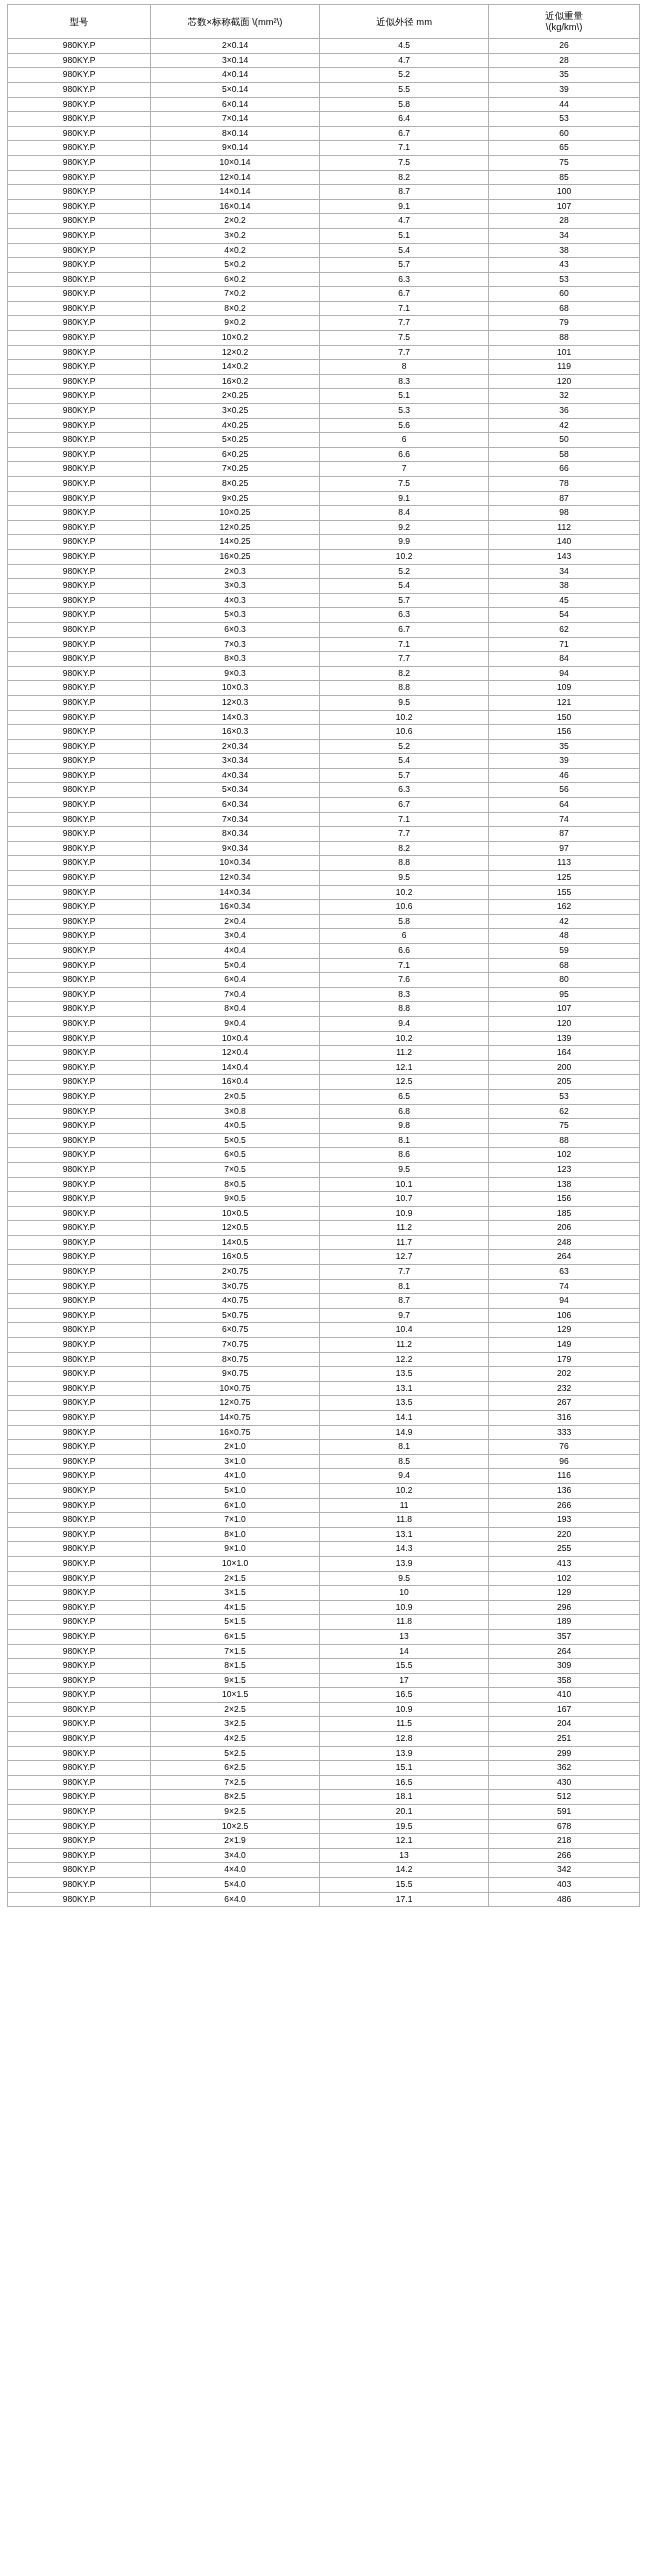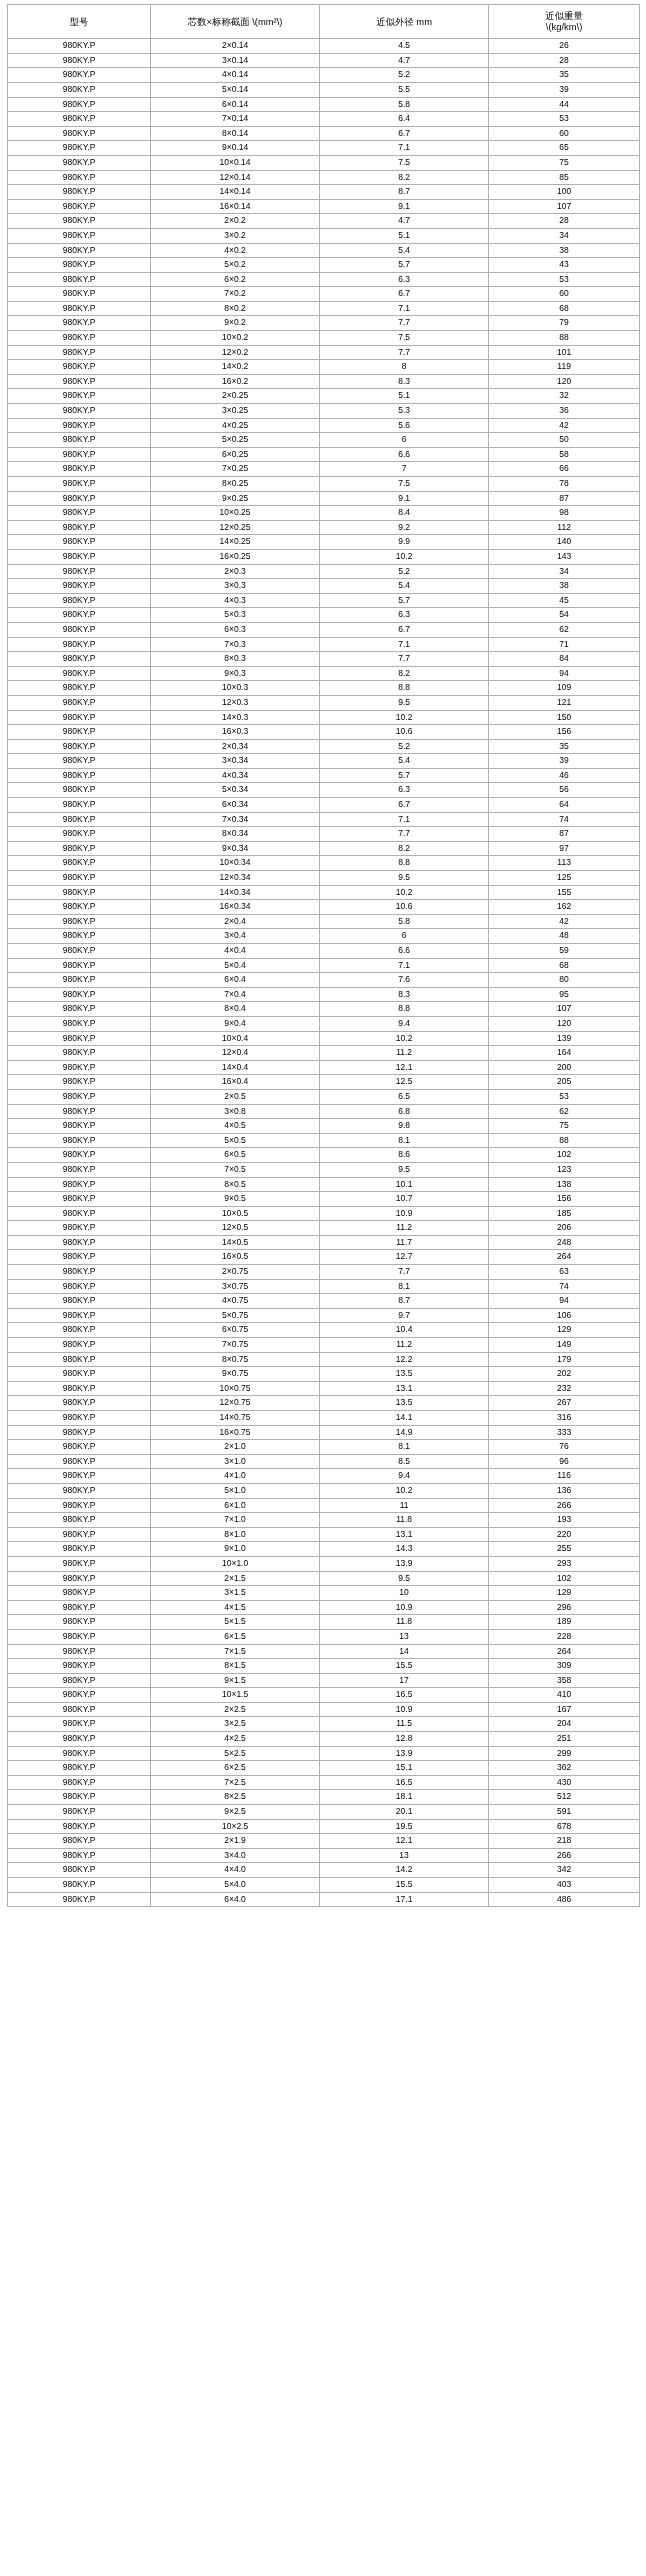"293" td { text: 293 -> 413 }
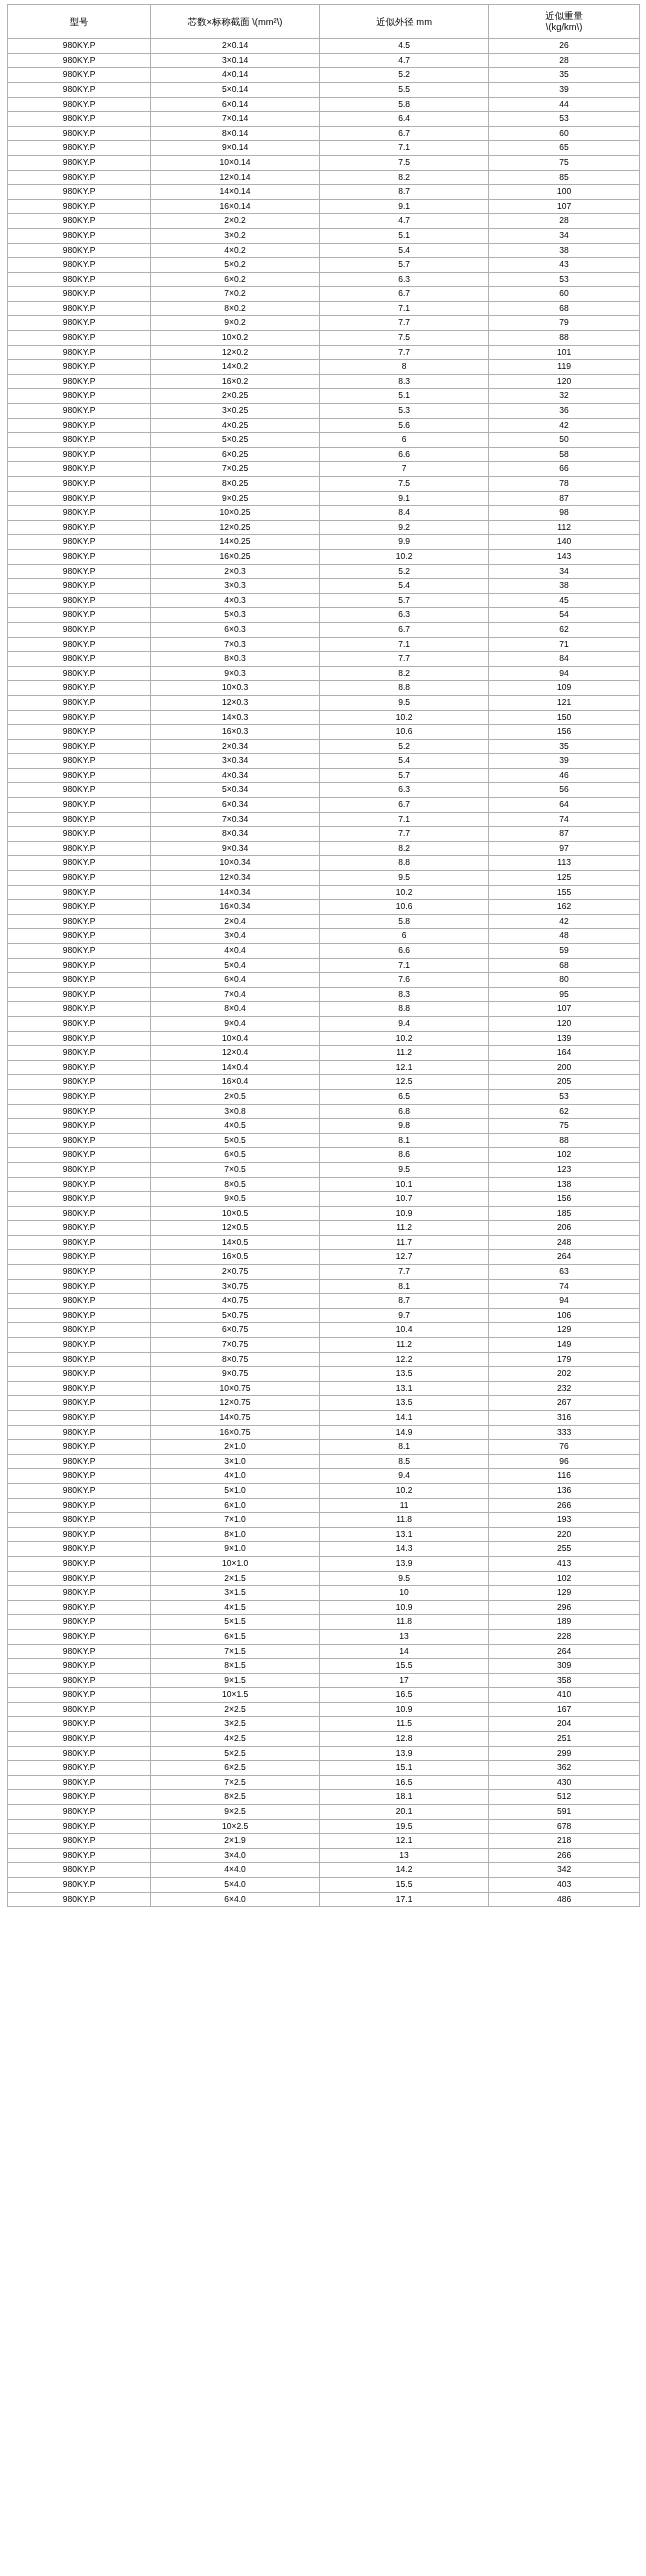"228" td { text: 228 -> 357 }
